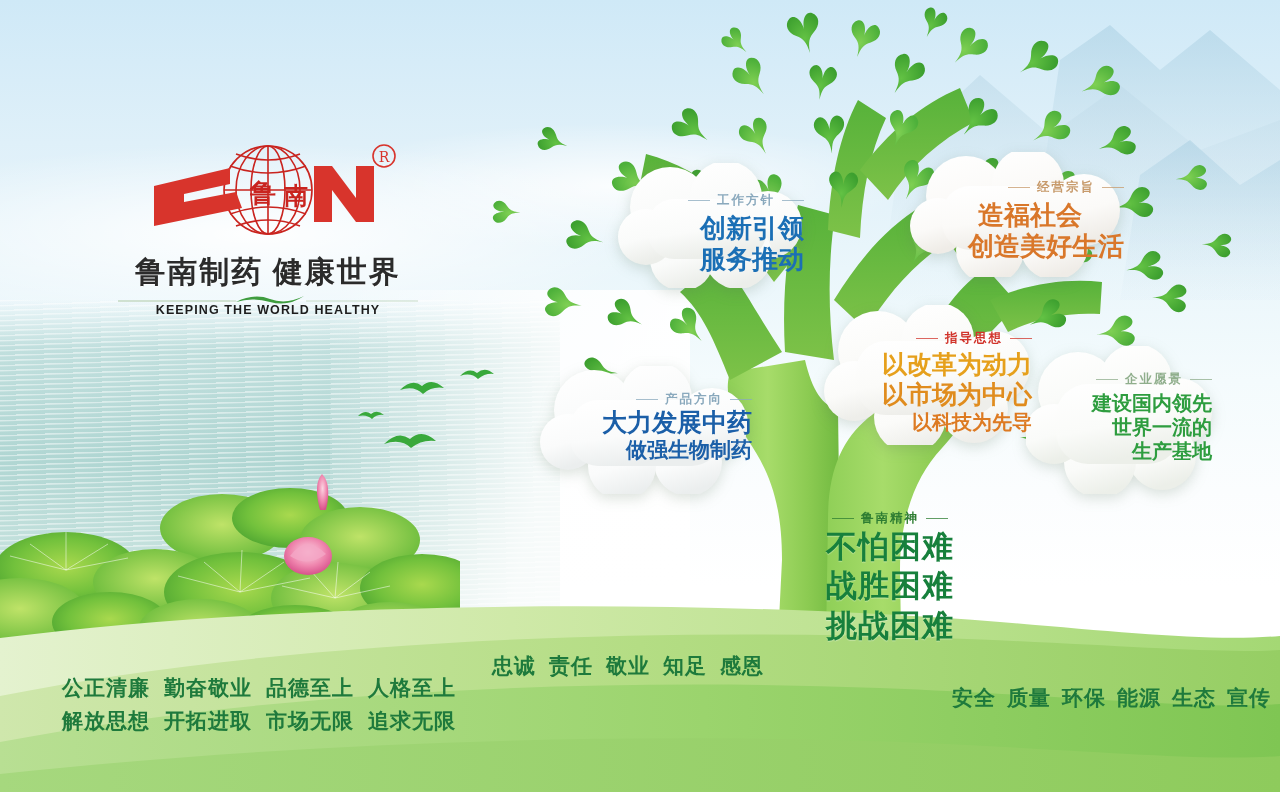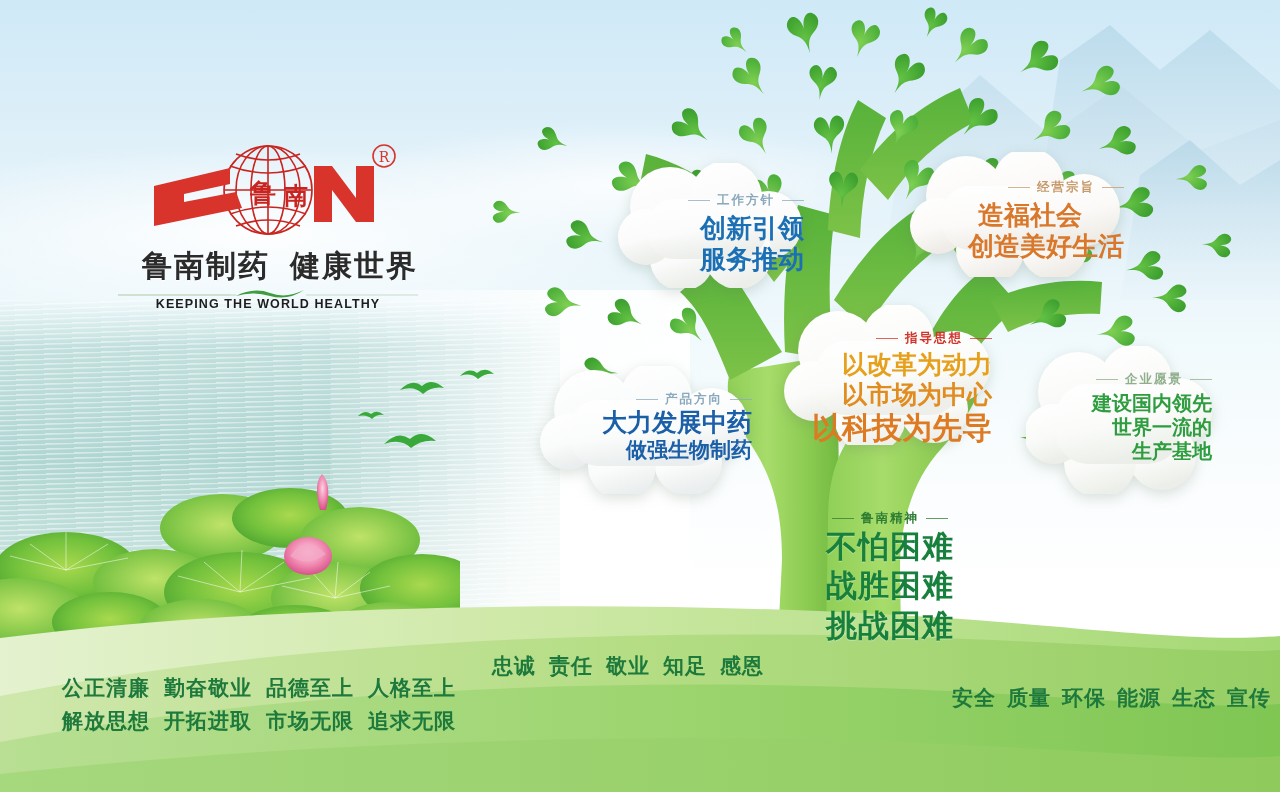"鲁南制药 健康世界" .logo-title { font-family: Liberation Mono, monospace -> Liberation Serif, serif; margin-top: 2px -> 8px; text-align: right -> center }
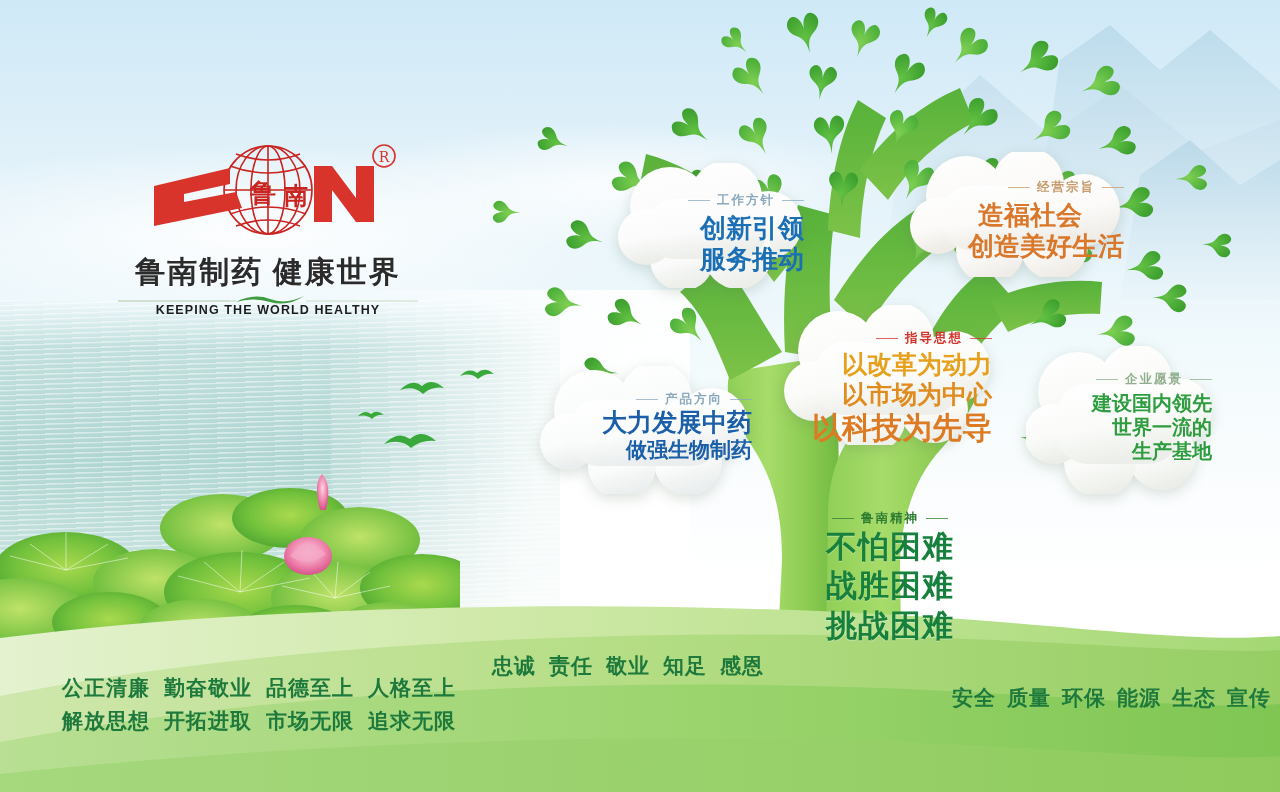"指导思想" div.bubble { left: 784px -> 824px }
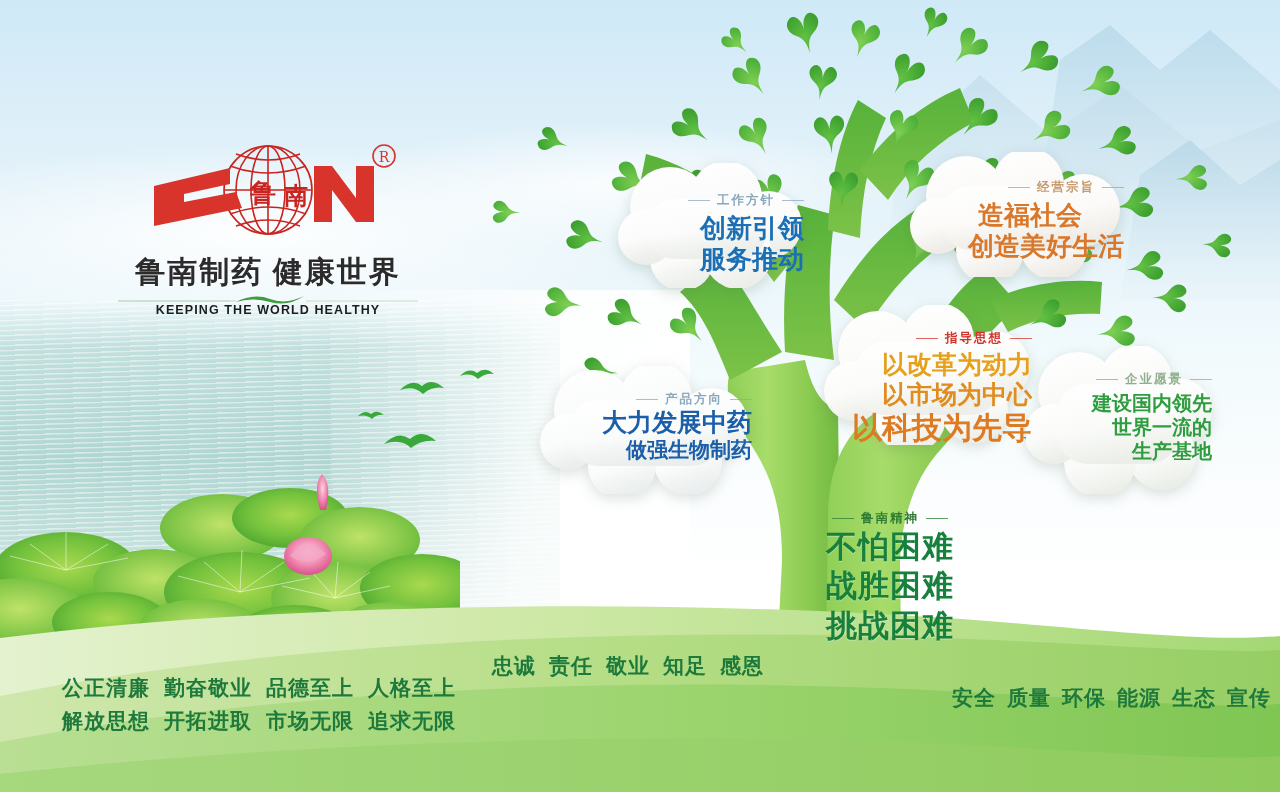"以科技为先导" div.b-line { font-size: 30px -> 20px }
